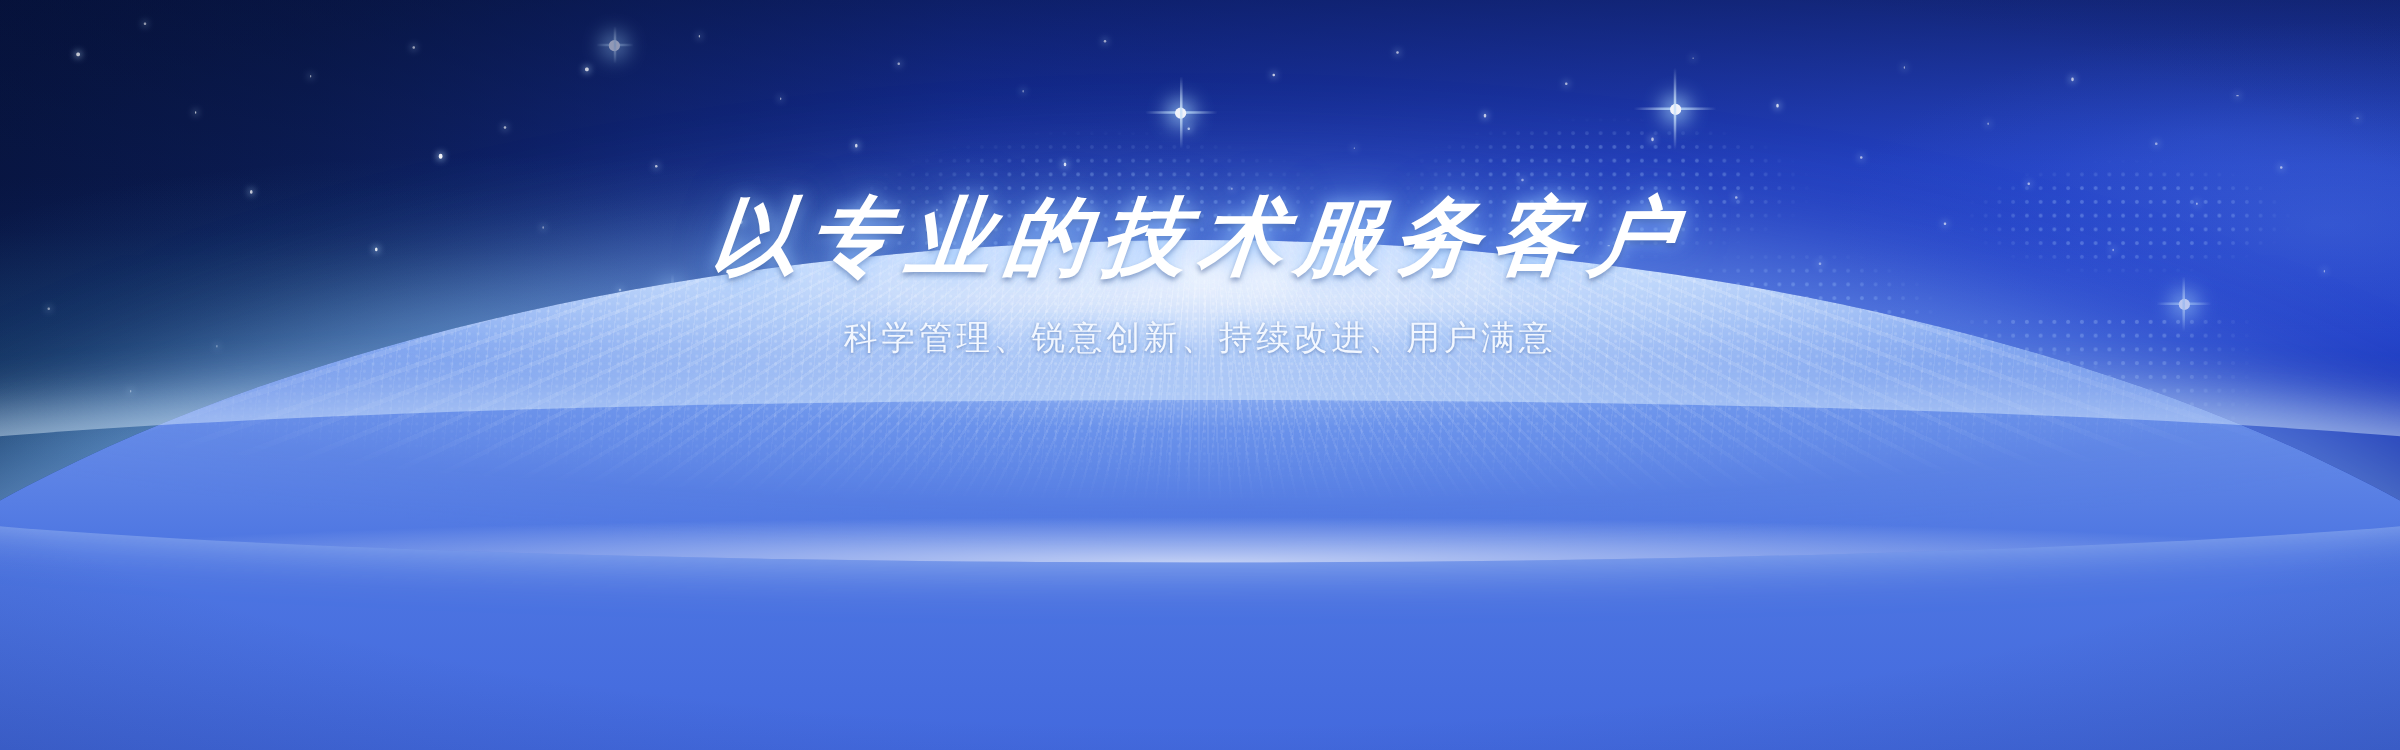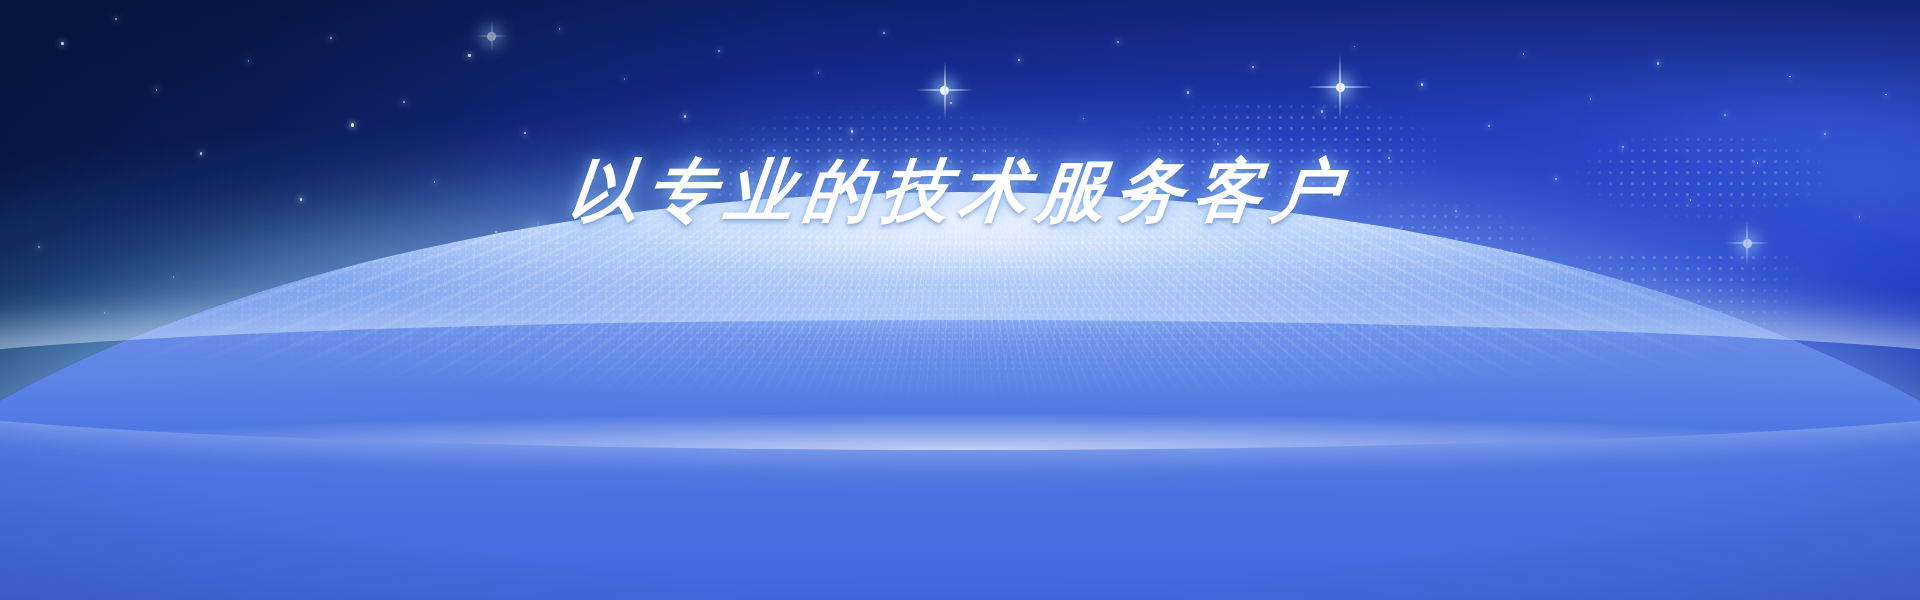"科学管理、锐意创新、持续改进、用户满意" p.subtitle { html: none -> <p>科学管理、锐意创新、持续改进、用户满意</p> }
